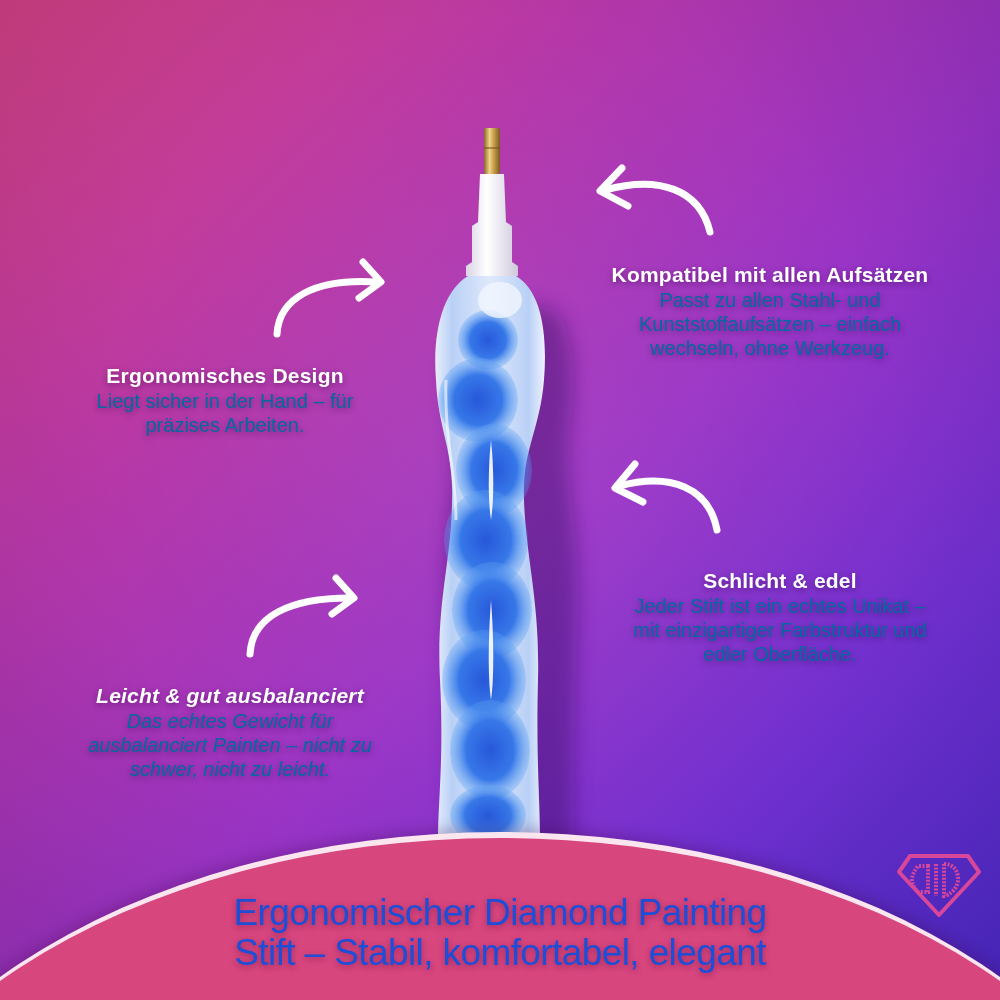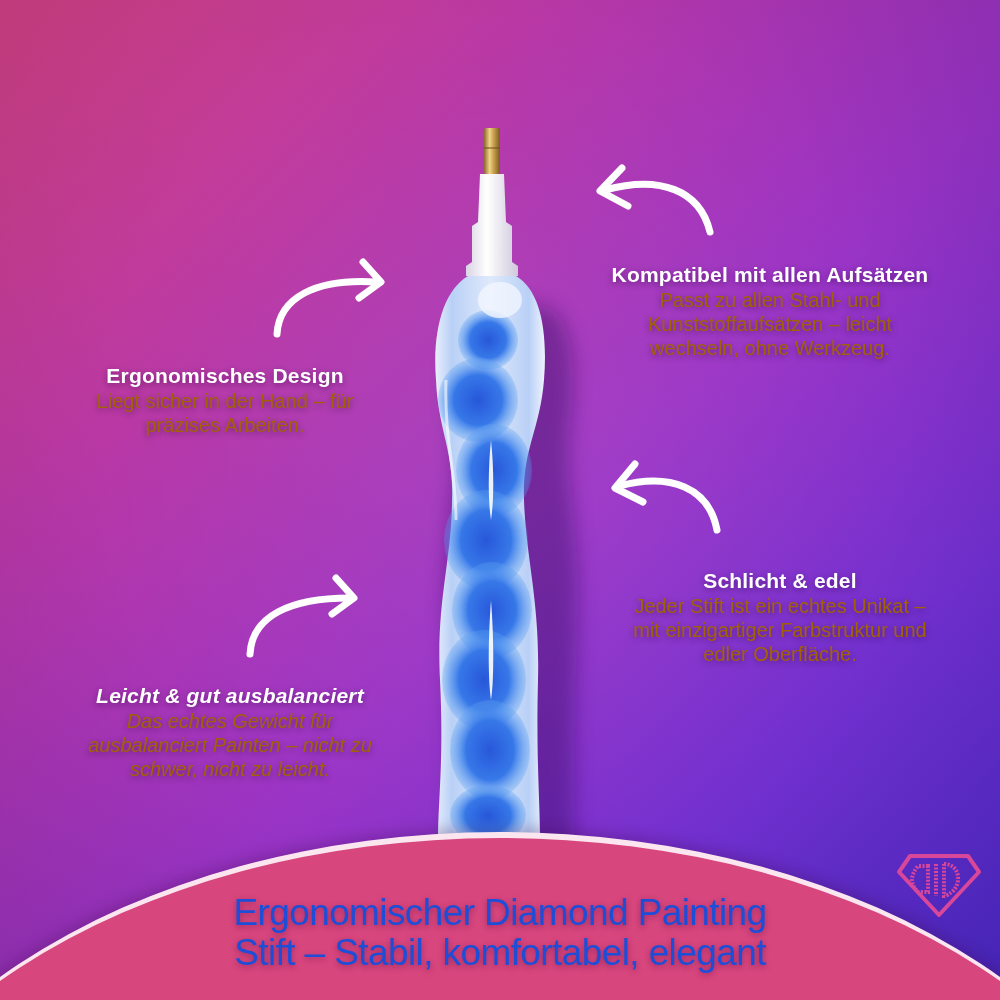"Passt zu allen Stahl- und" .feature .desc { color: #a16207 -> #0369a1 }
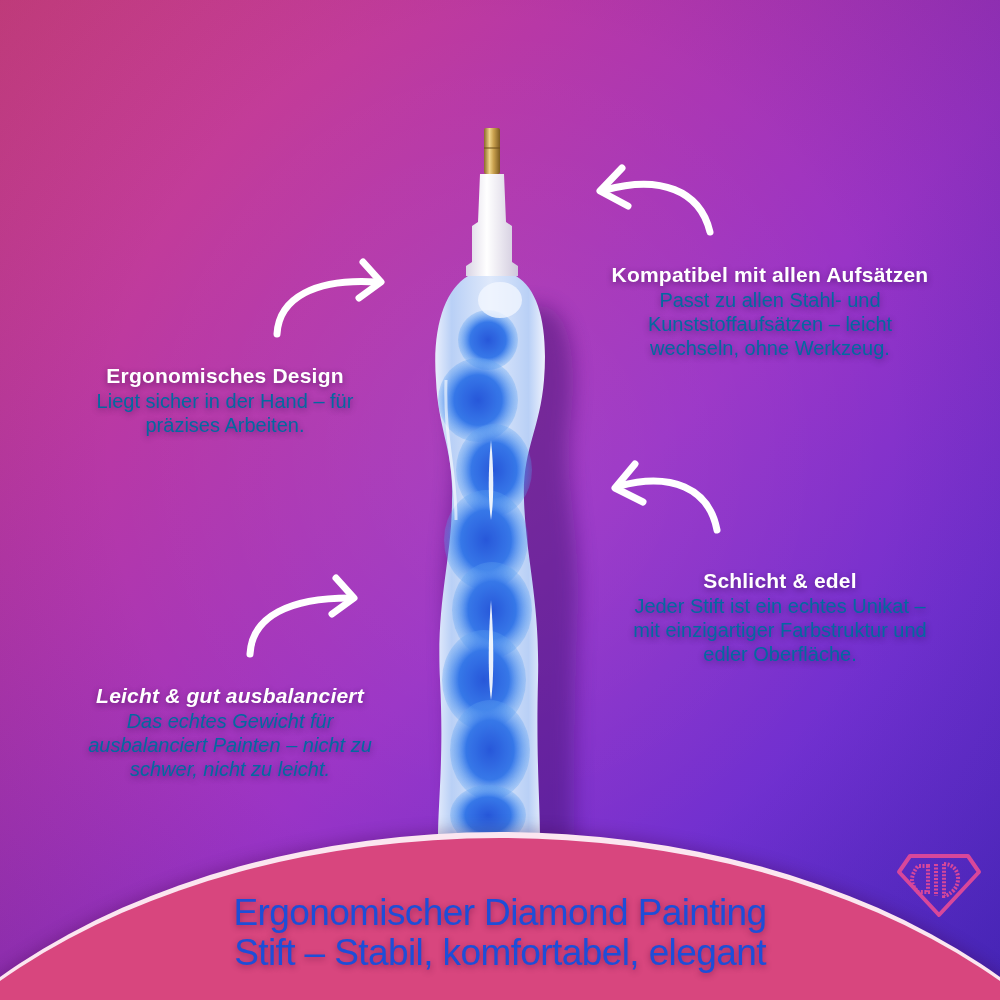"Kunststoffaufsätzen – leicht" div.desc { text: leicht -> einfach }
